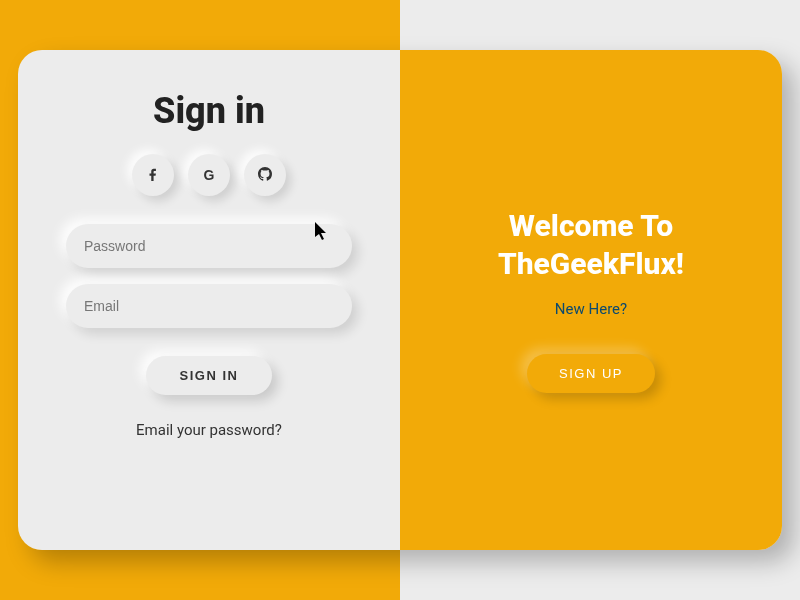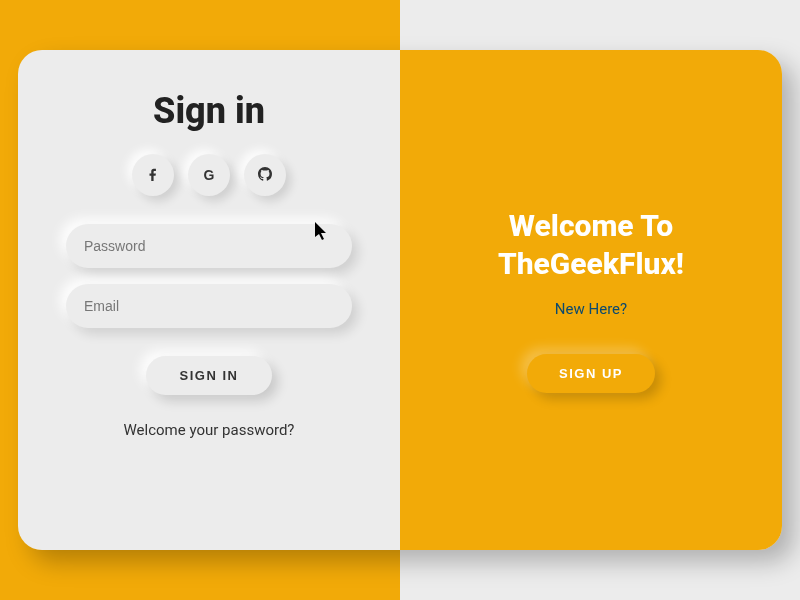"SIGN UP" .signup-btn { font-weight: 700 -> 400 }
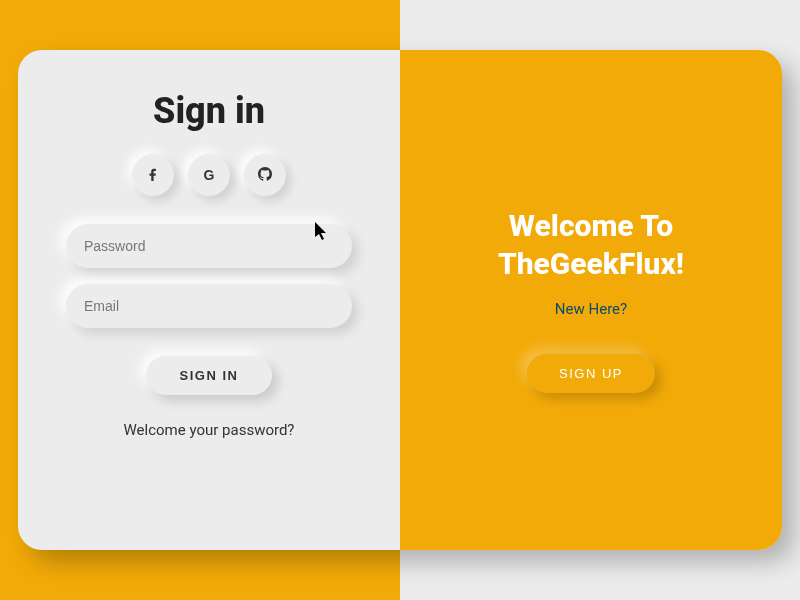"Welcome your password?" a.forgot { text: Welcome -> Email }
